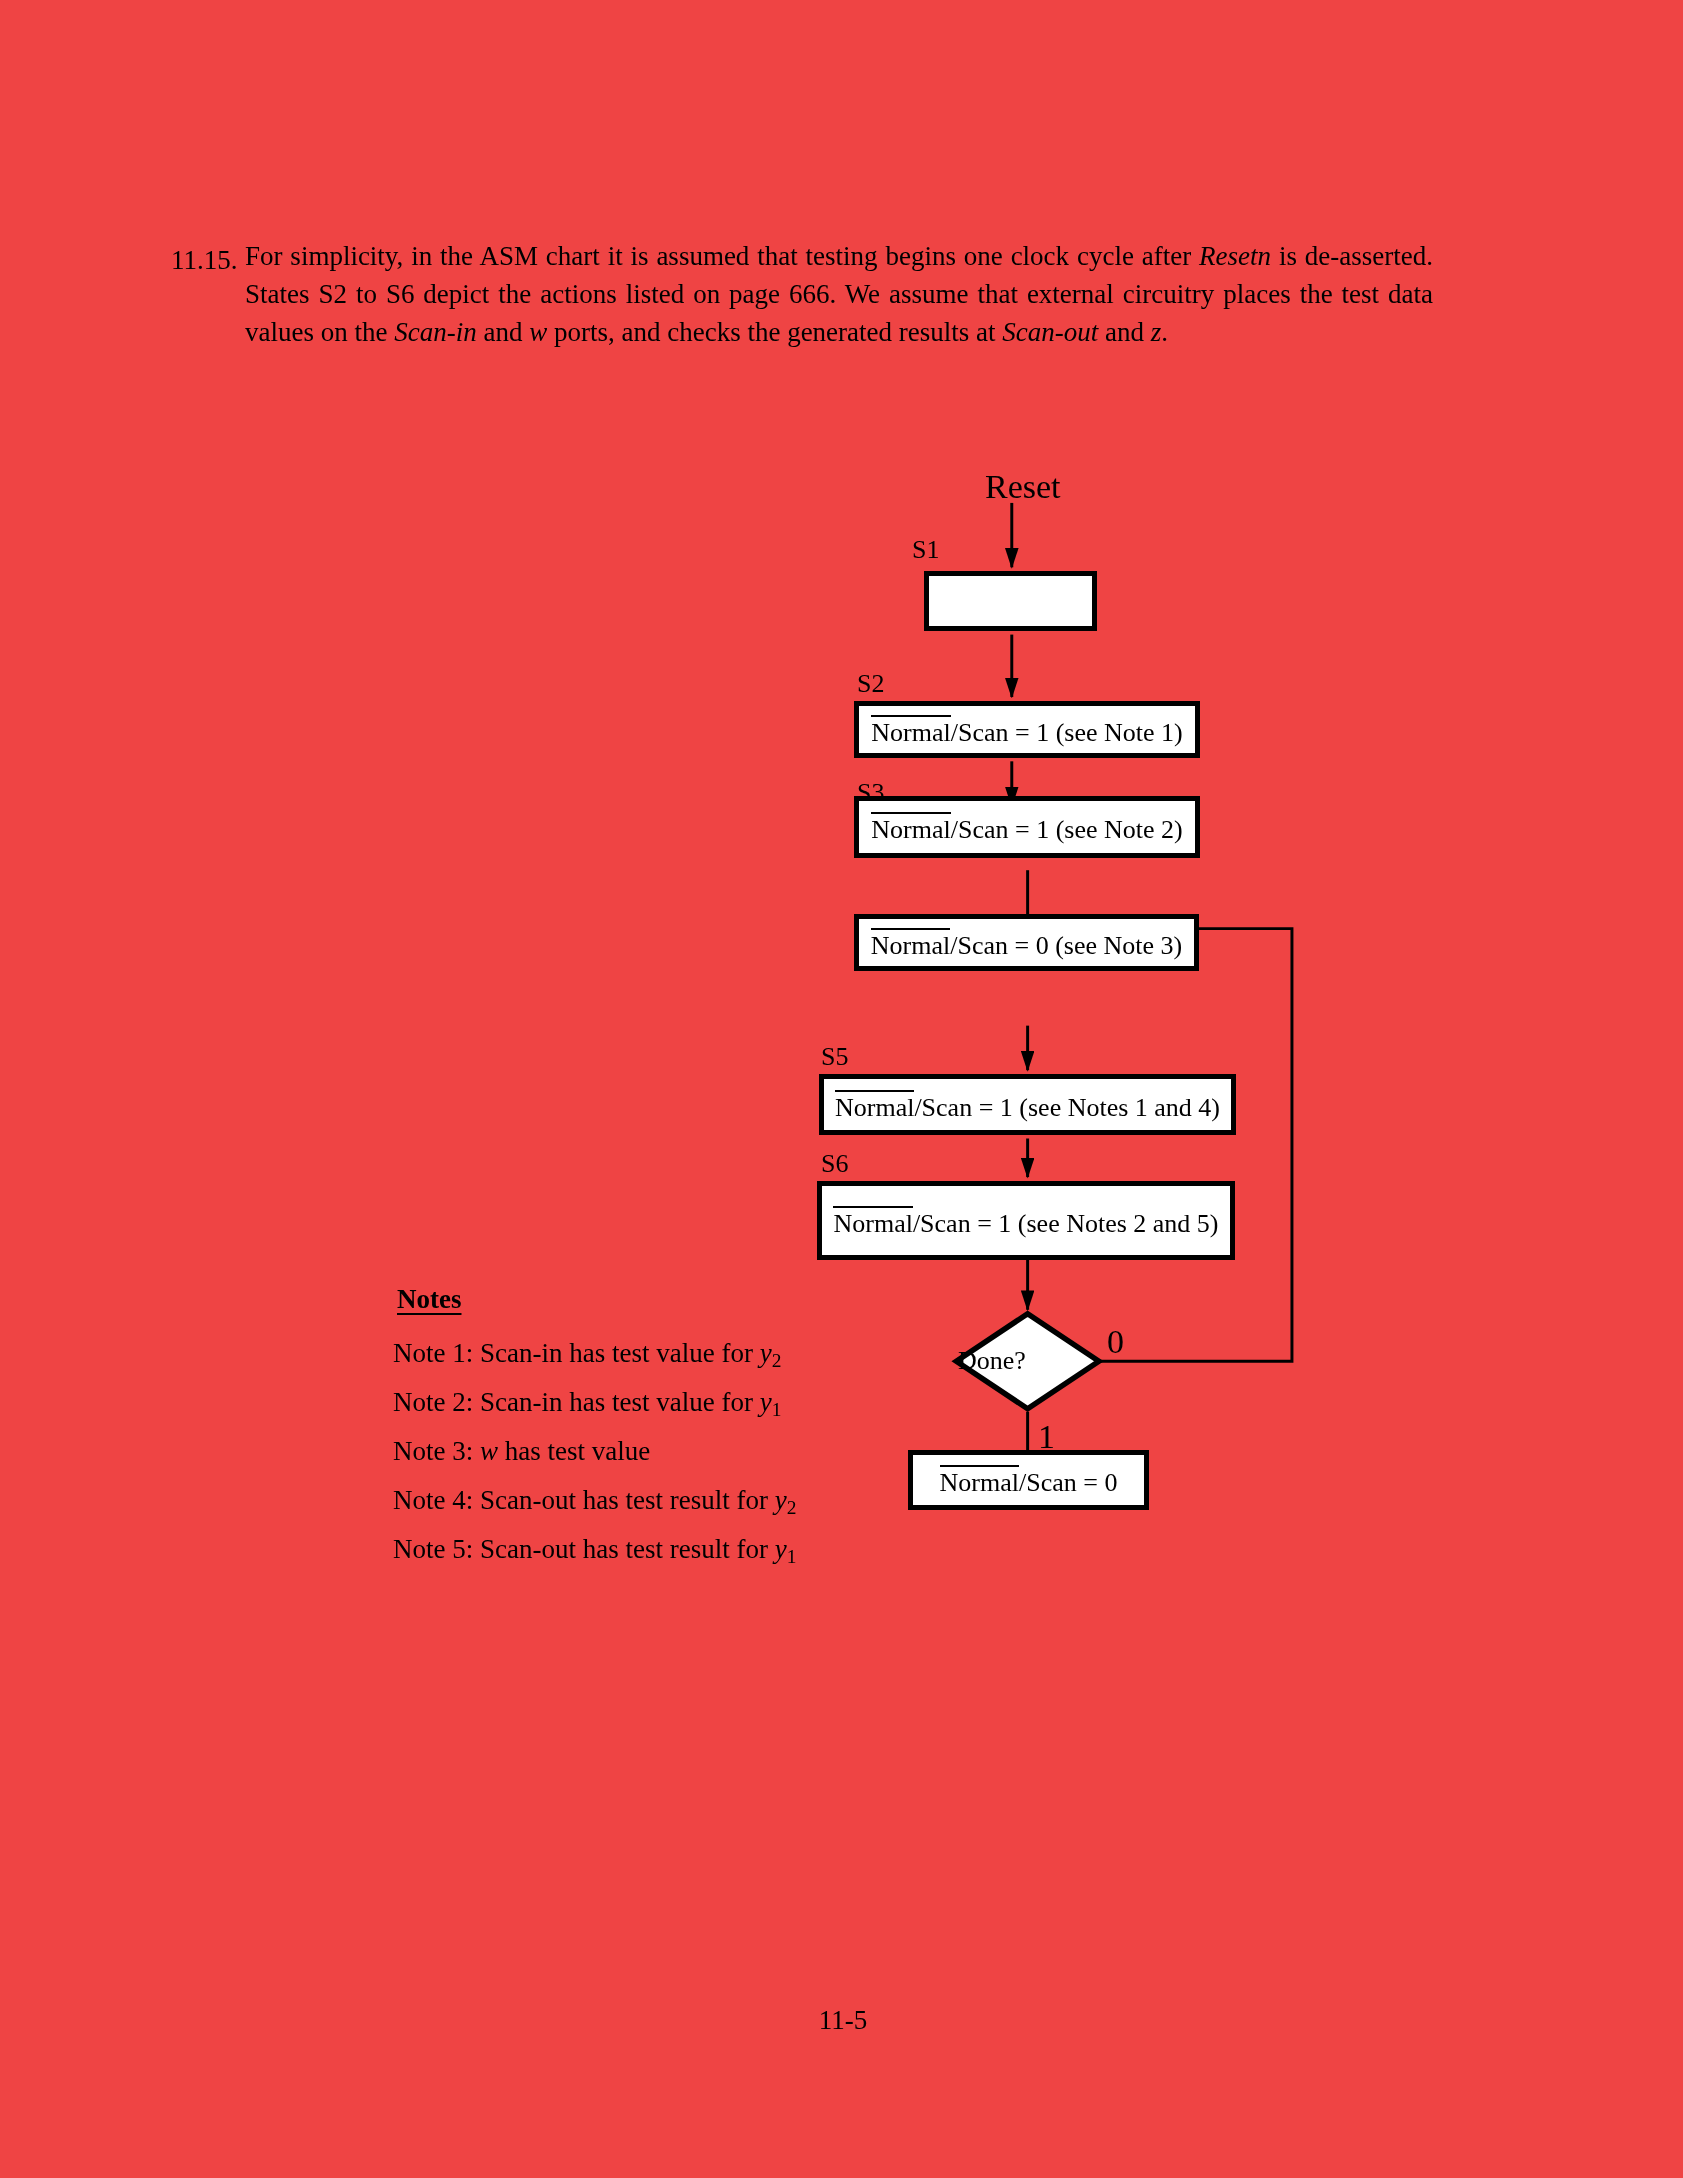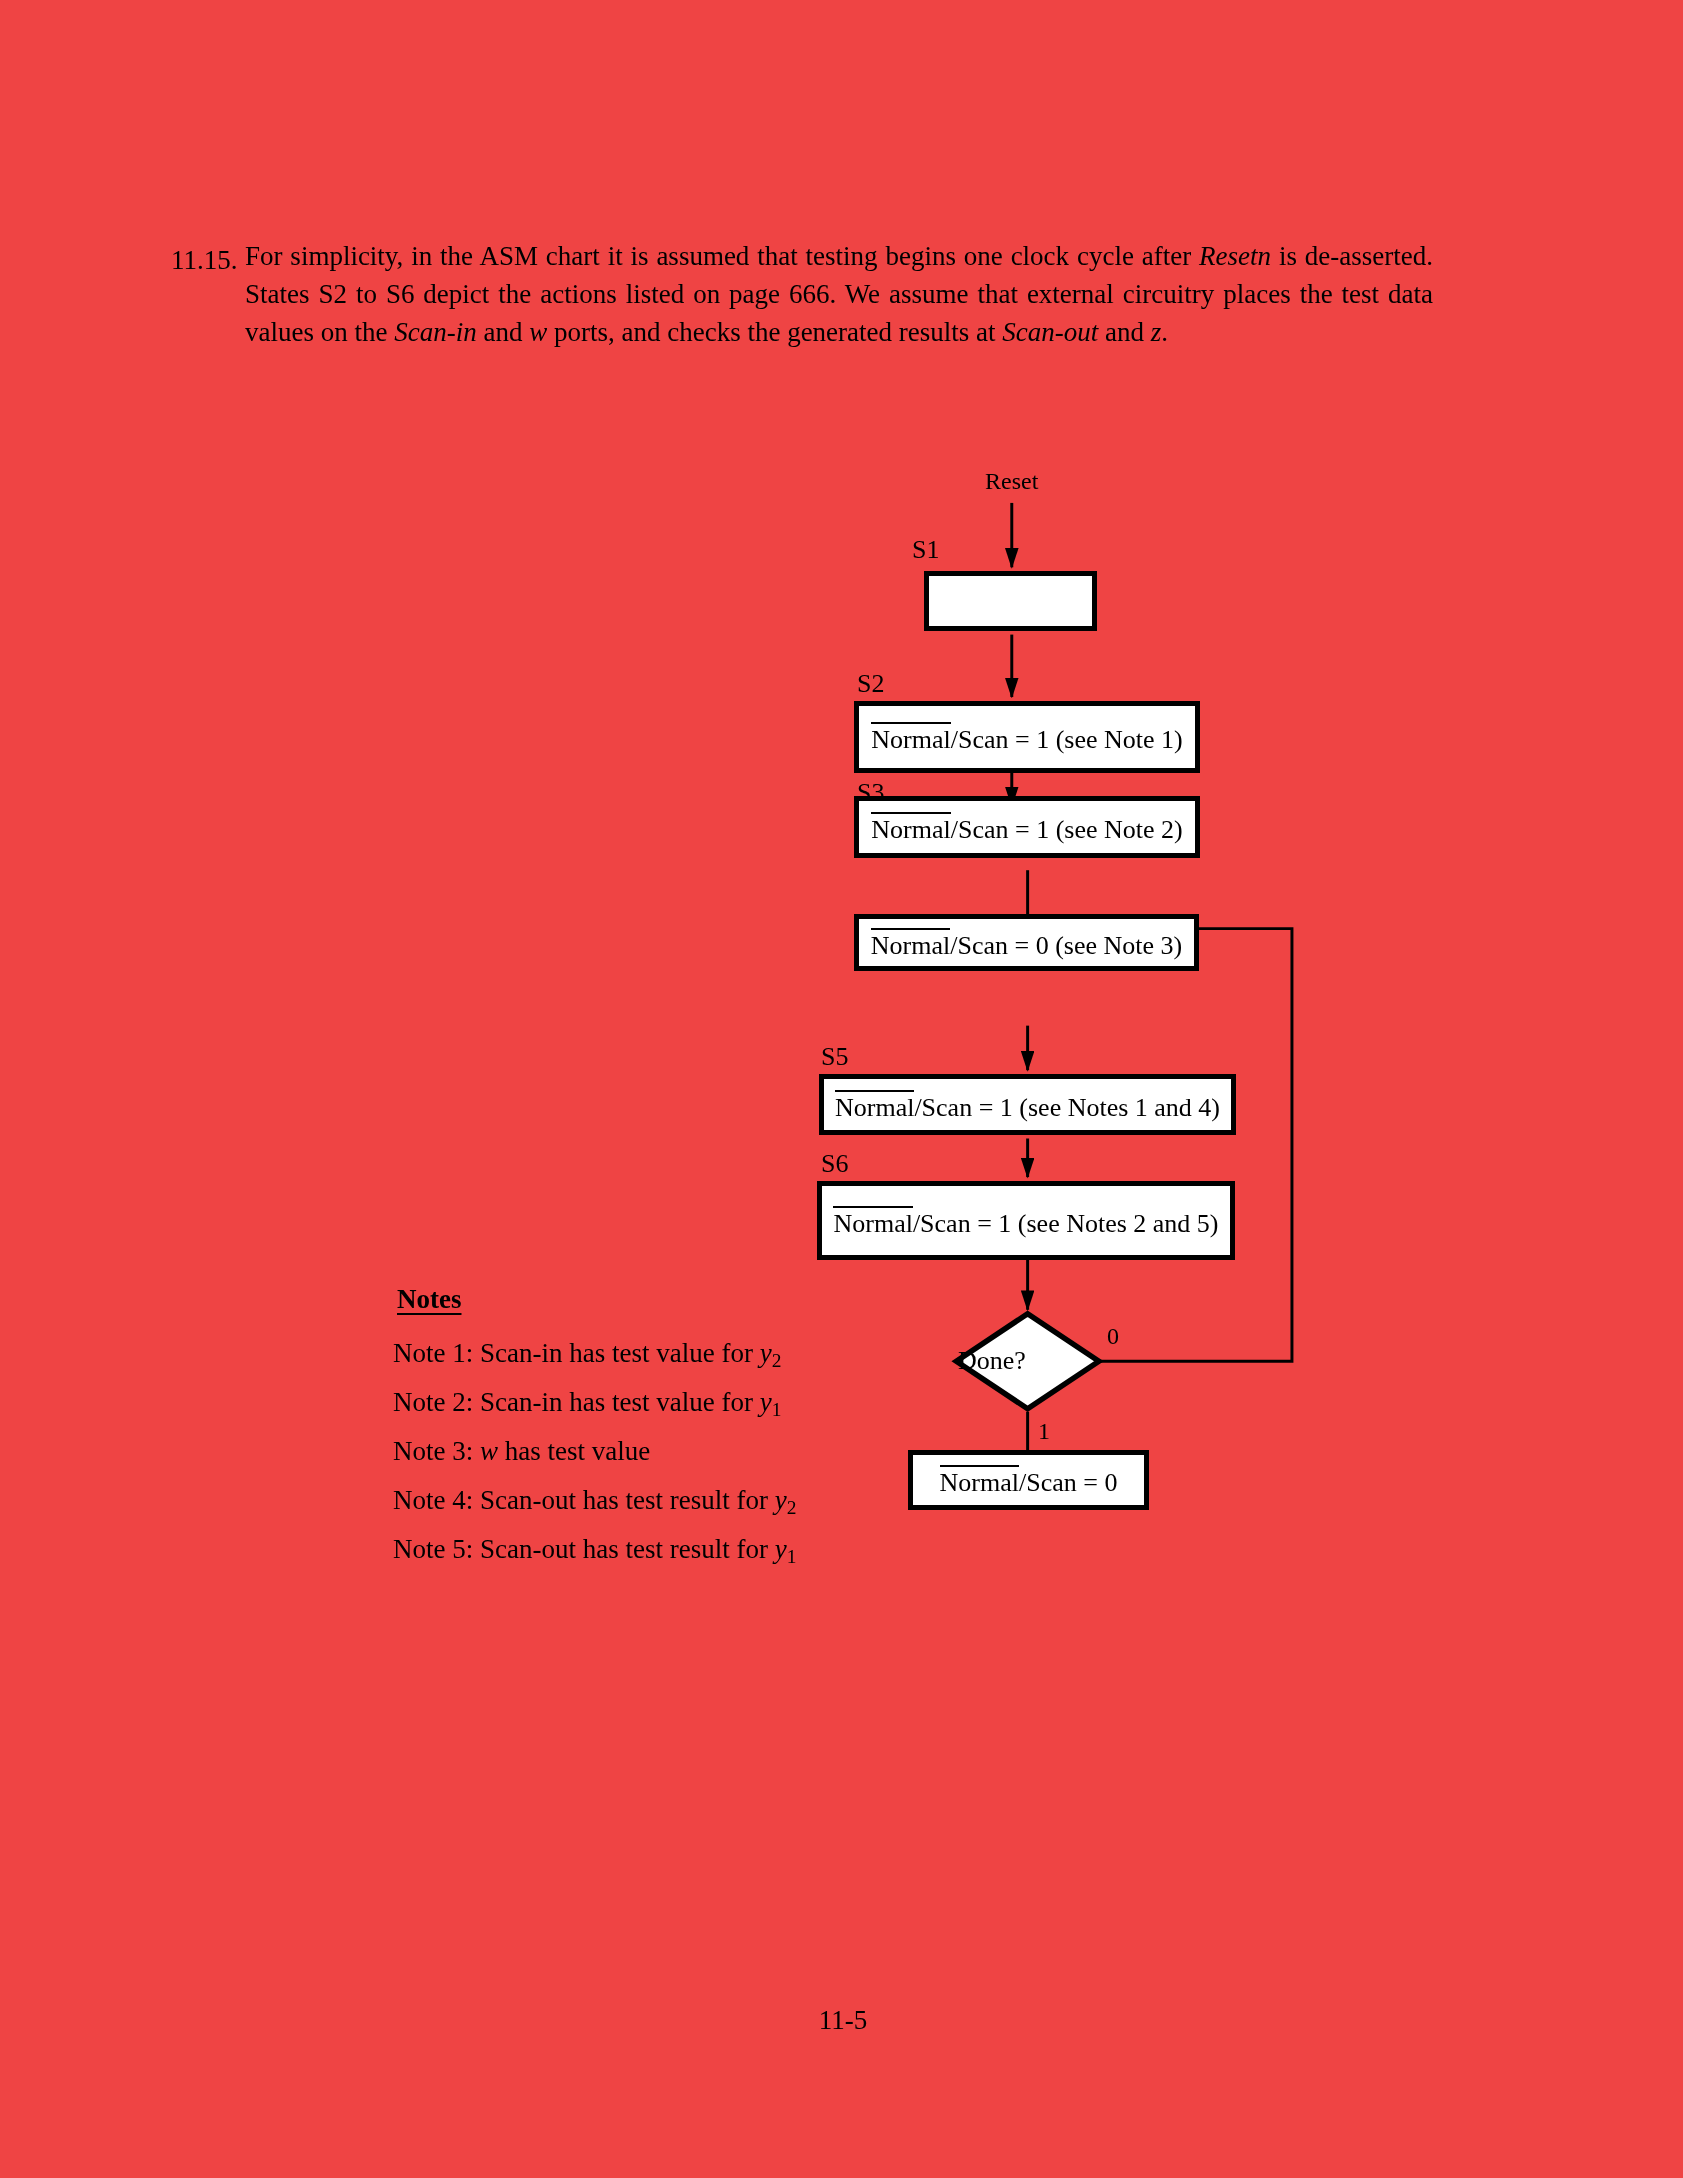"Reset" .flow-label { font-size: 24px -> 34px }
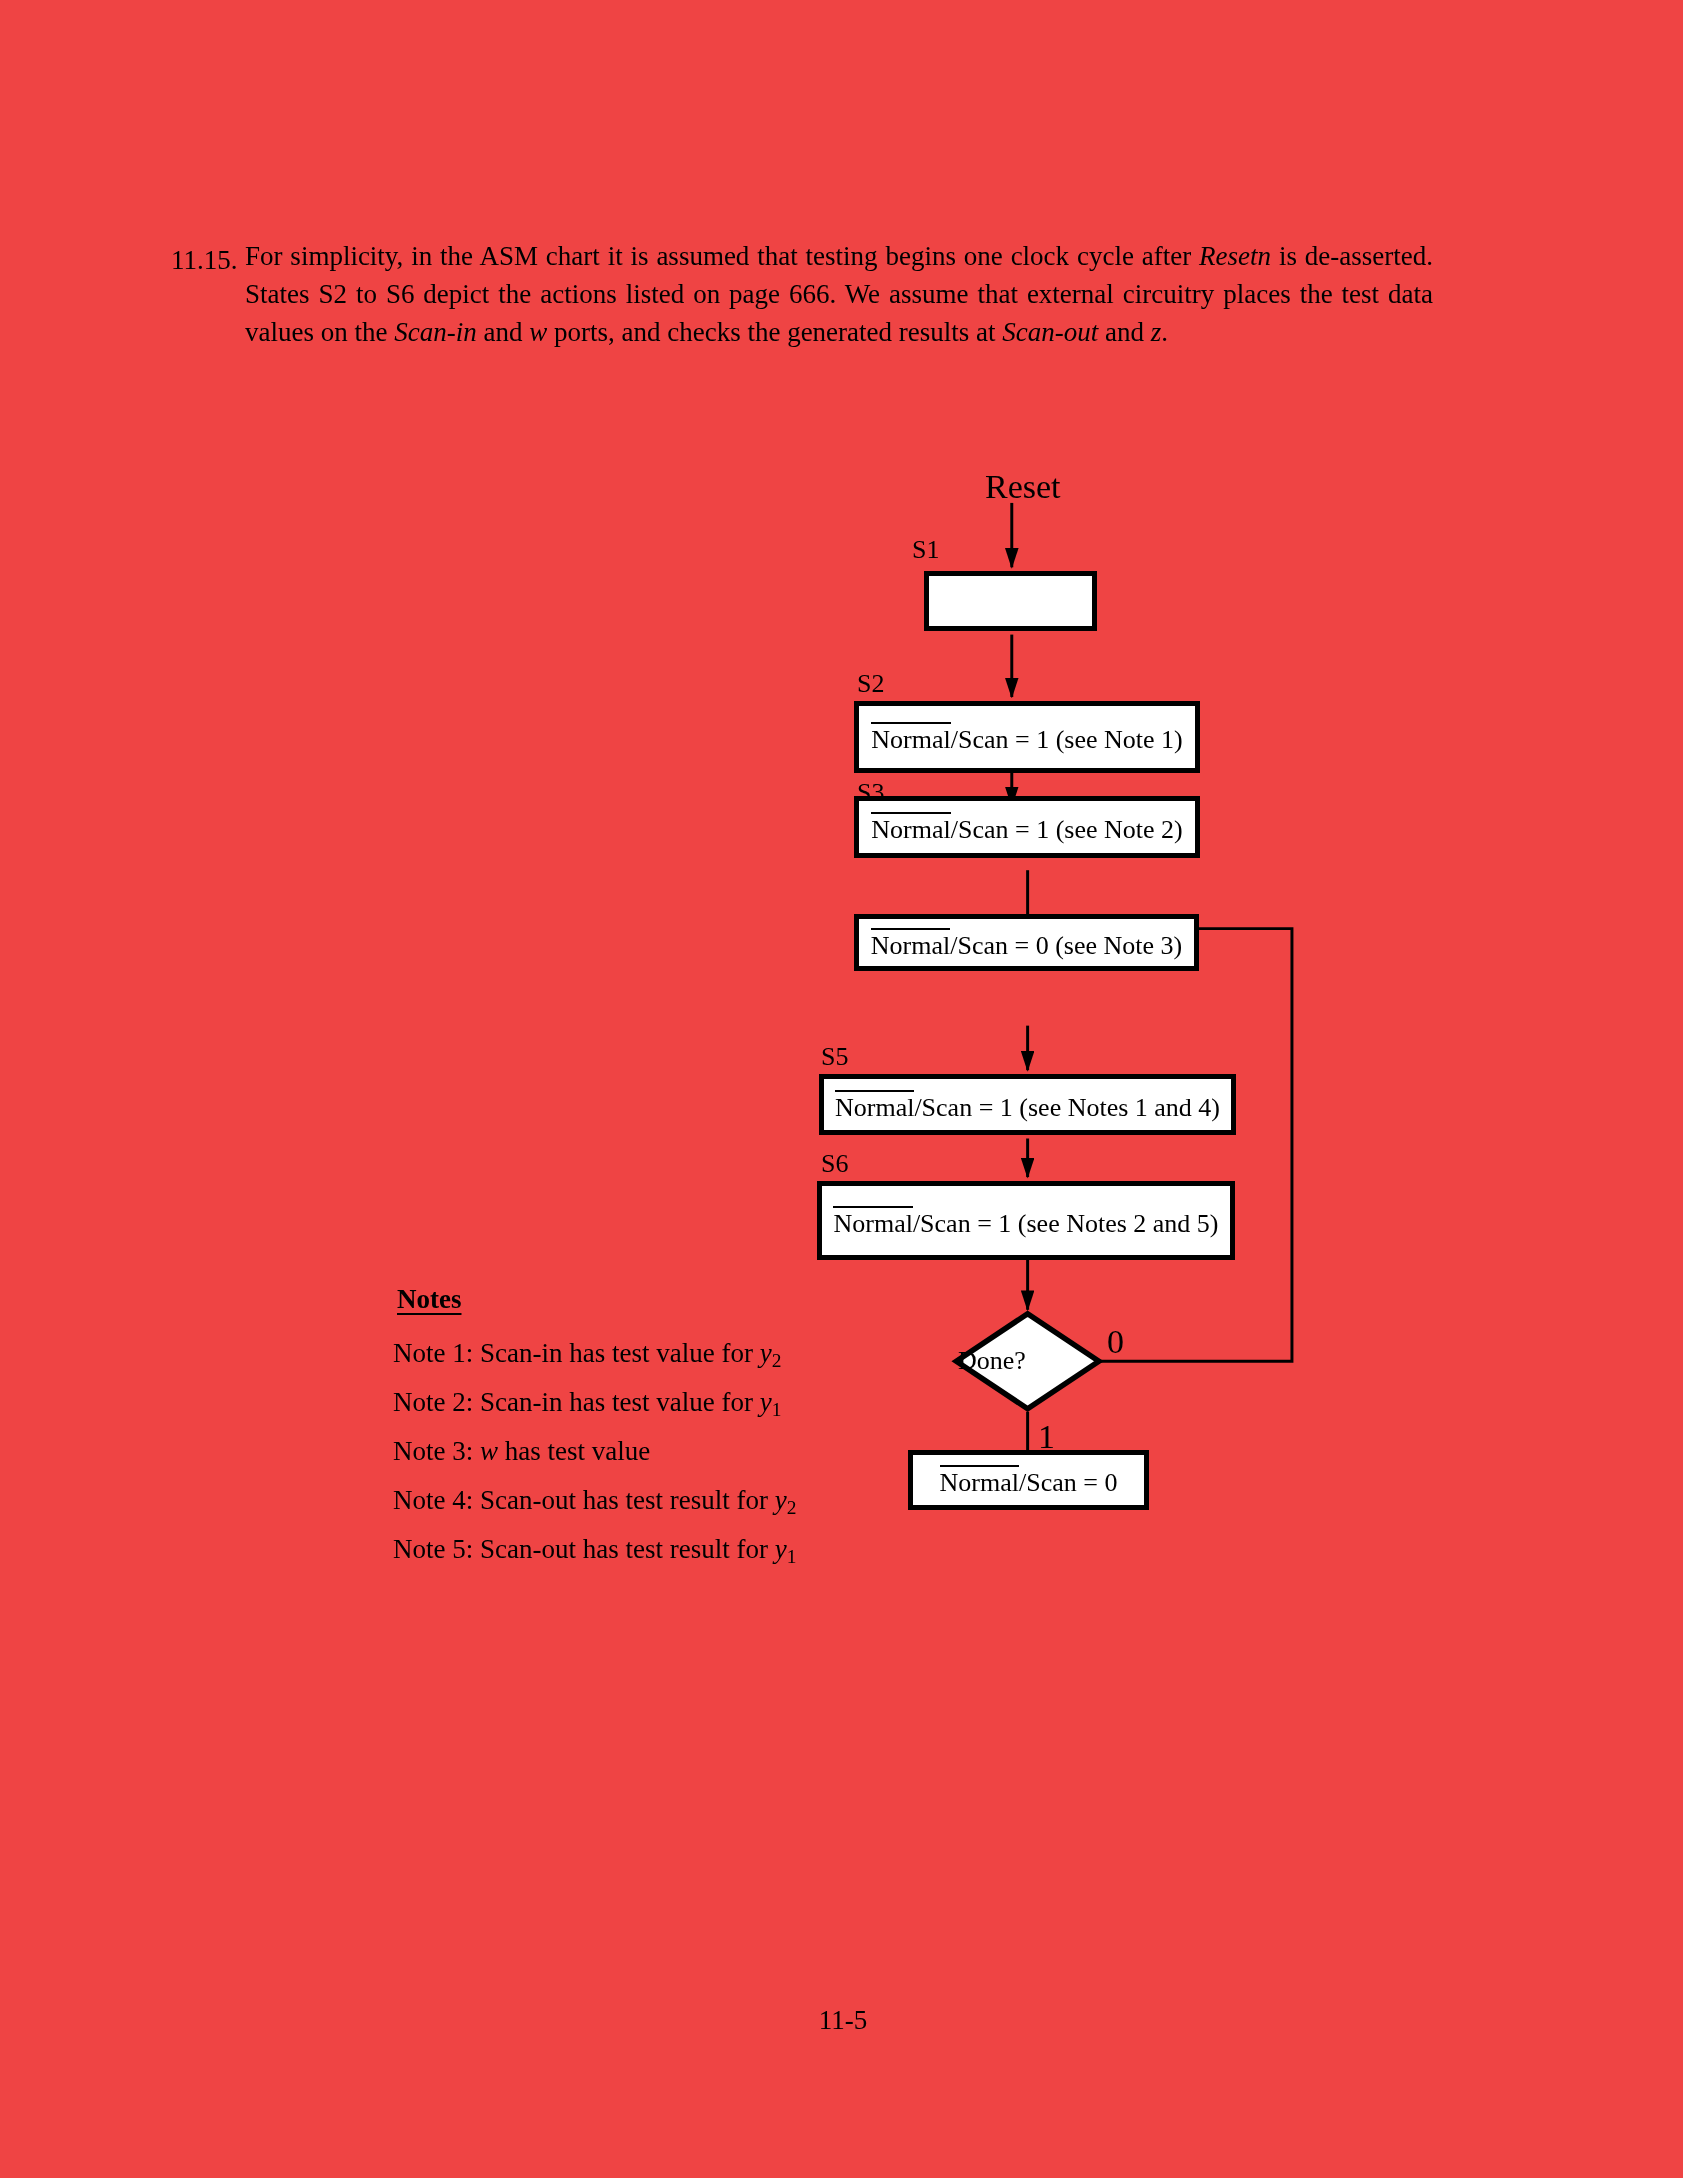"Normal/Scan = 1 (see Note 1)" div.state-box { height: 72px -> 57px }
